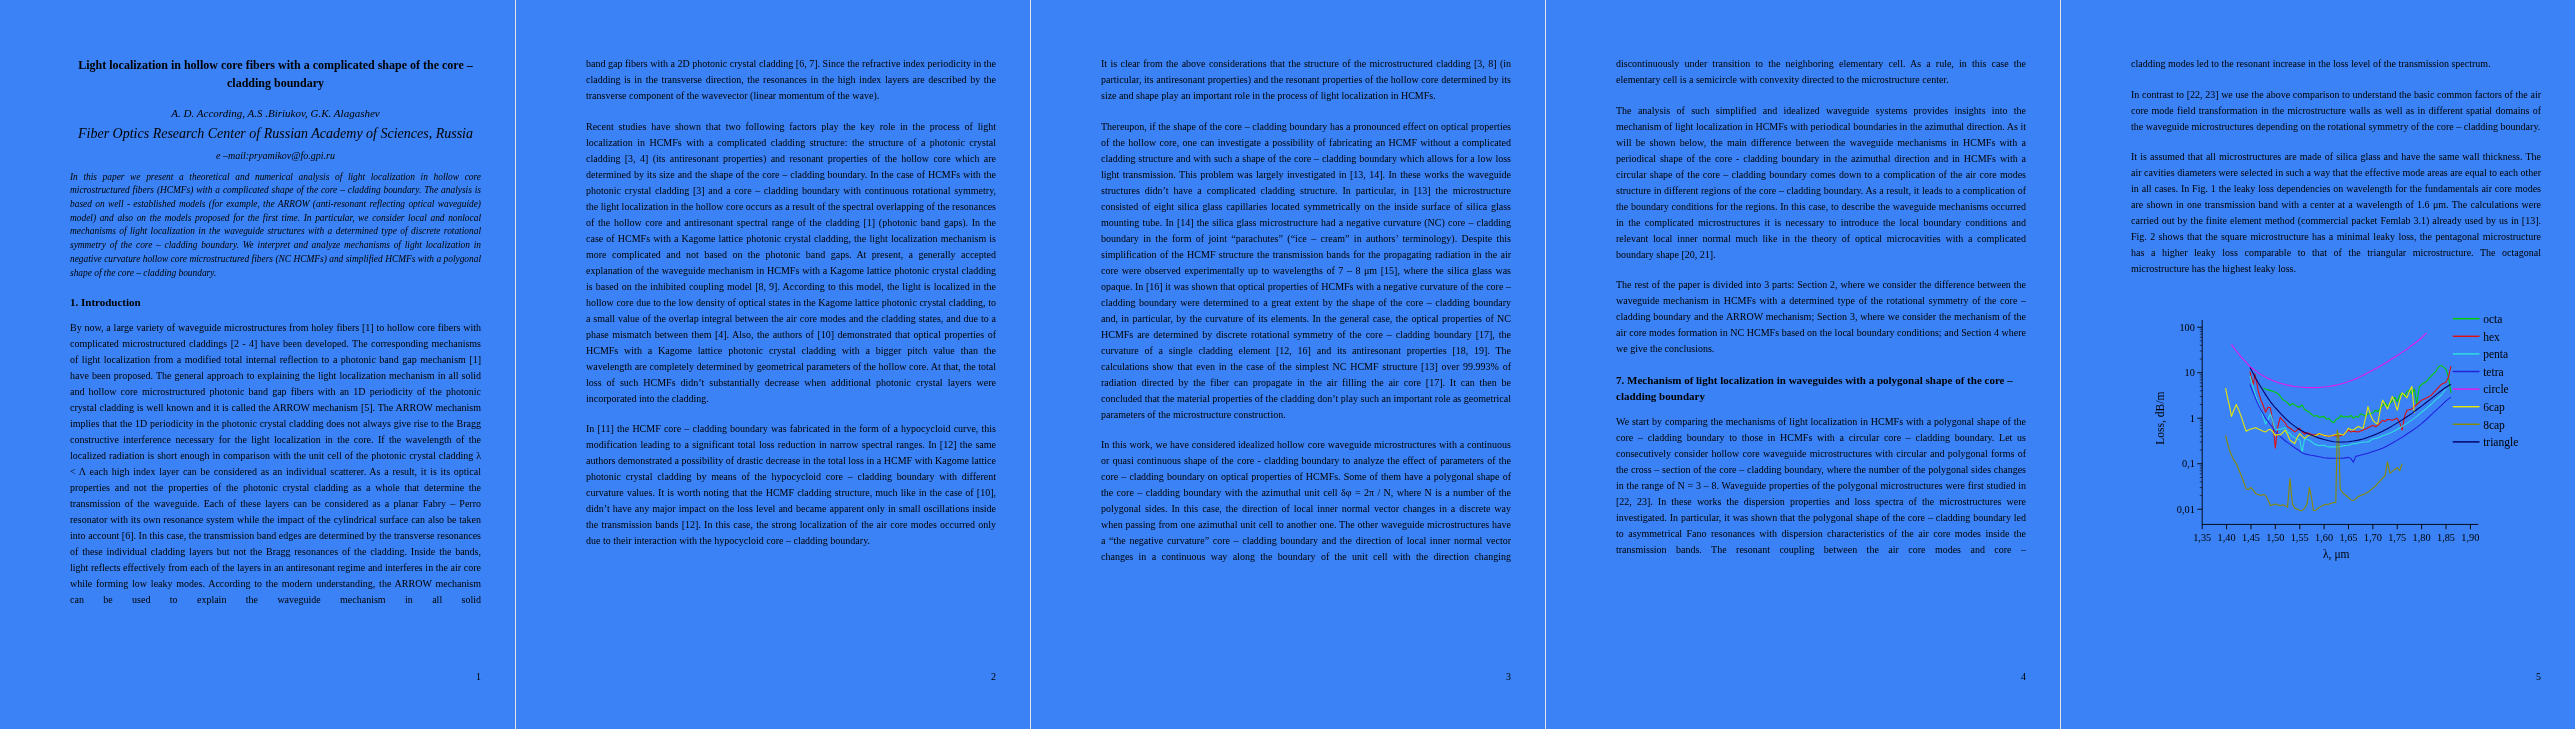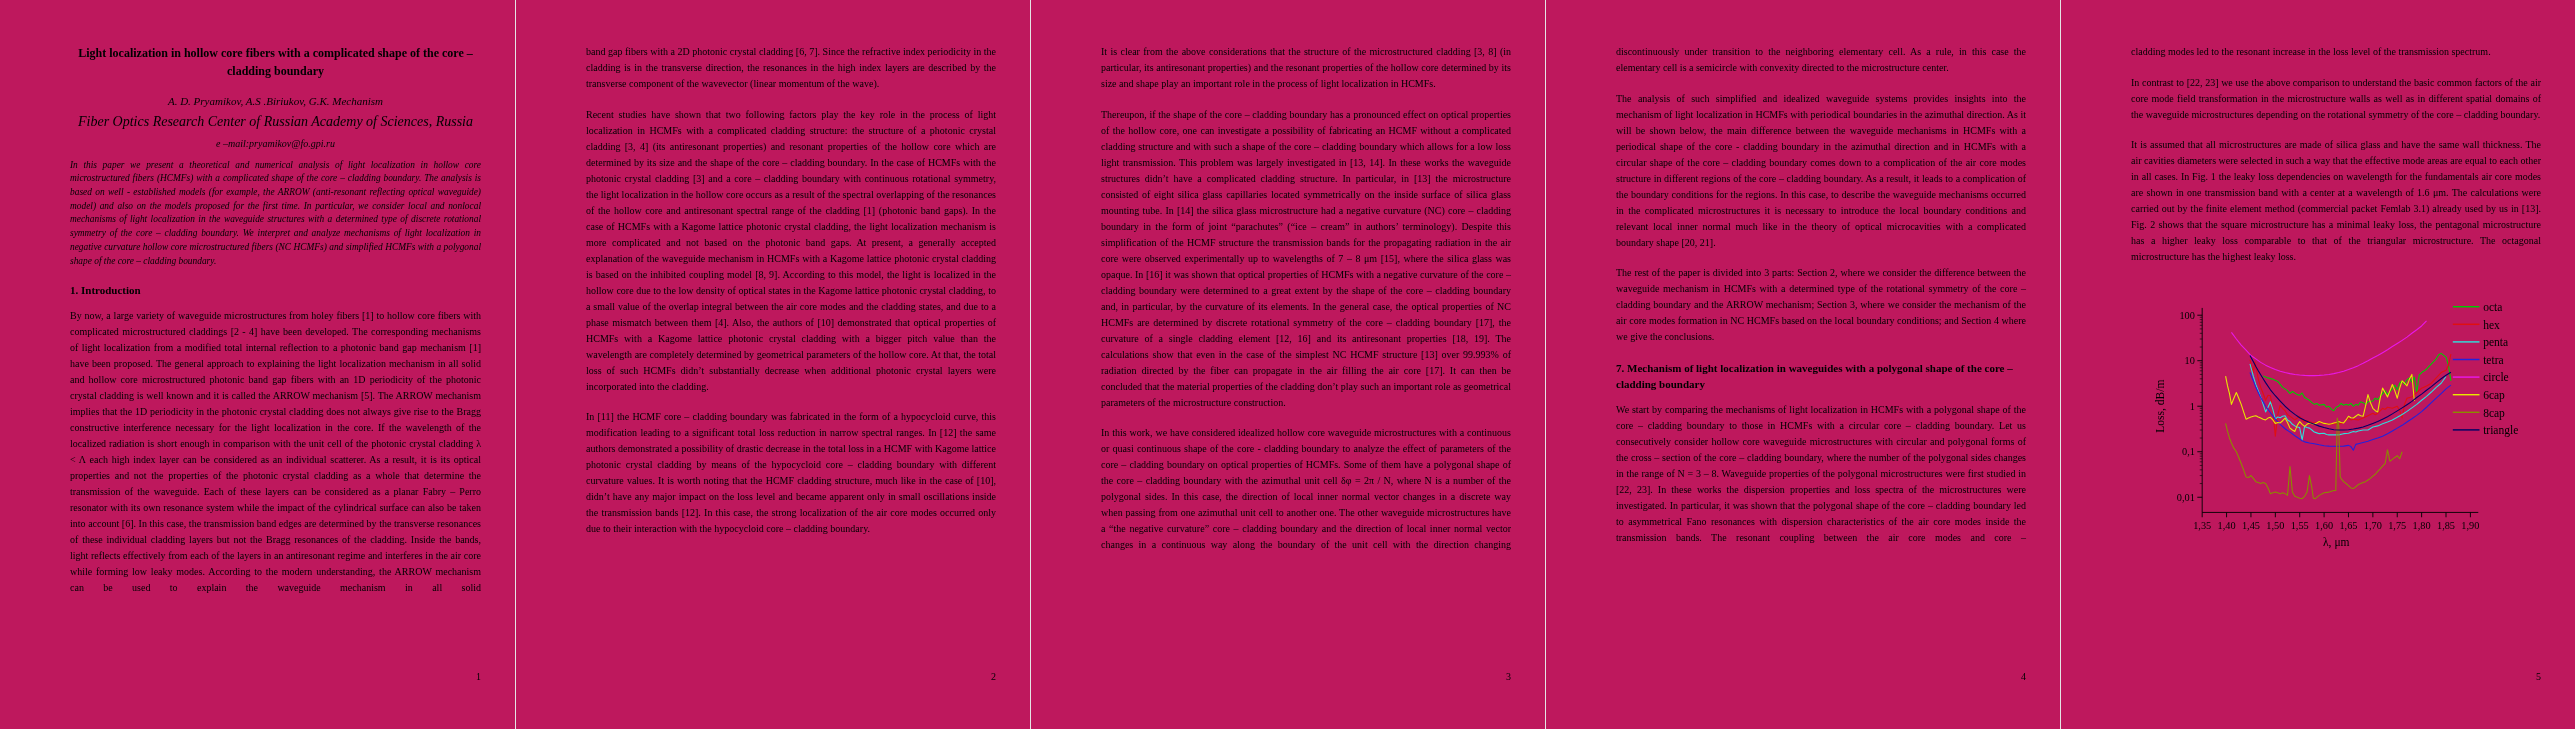"Light localization in hollow core" .page { background: #be185d -> #3b82f6; padding-top: 44px -> 56px }
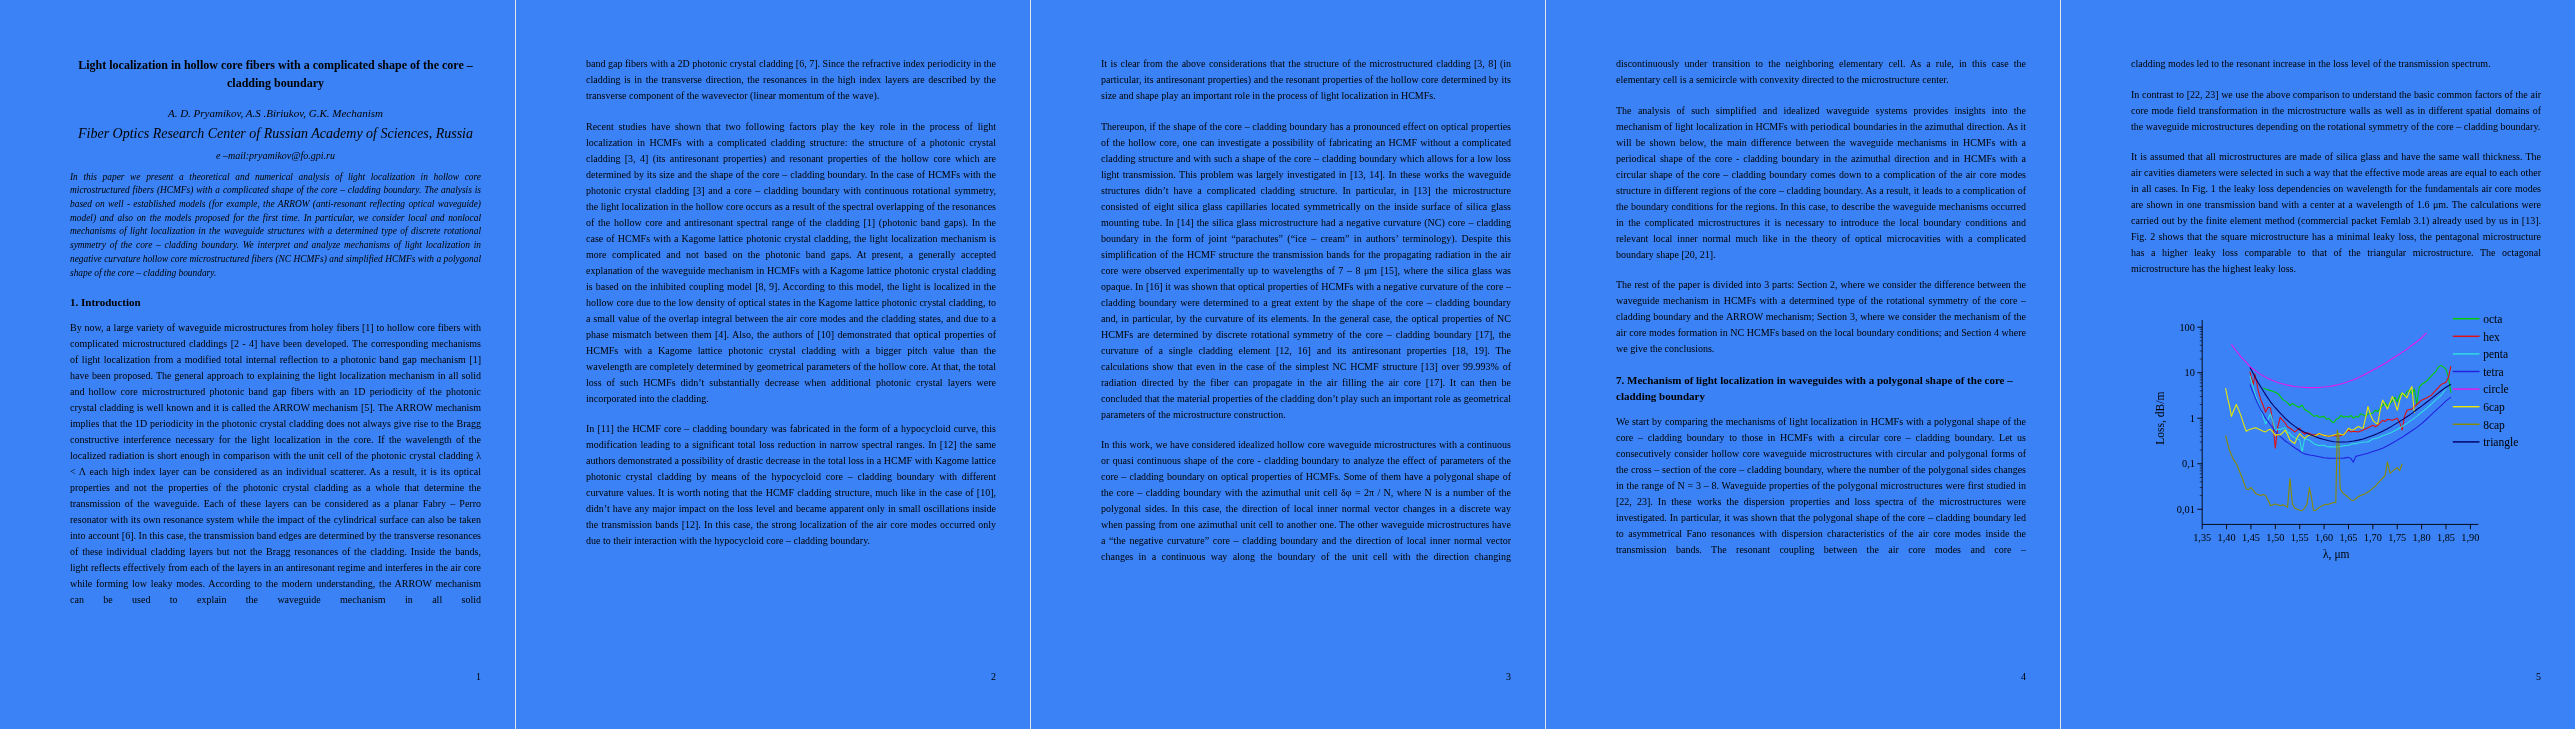"A. D. Pryamikov, A.S .Biriukov," div.authors { text: Pryamikov, A.S .Biriukov, G.K. Mechanism -> According, A.S .Biriukov, G.K. Alagashev }
